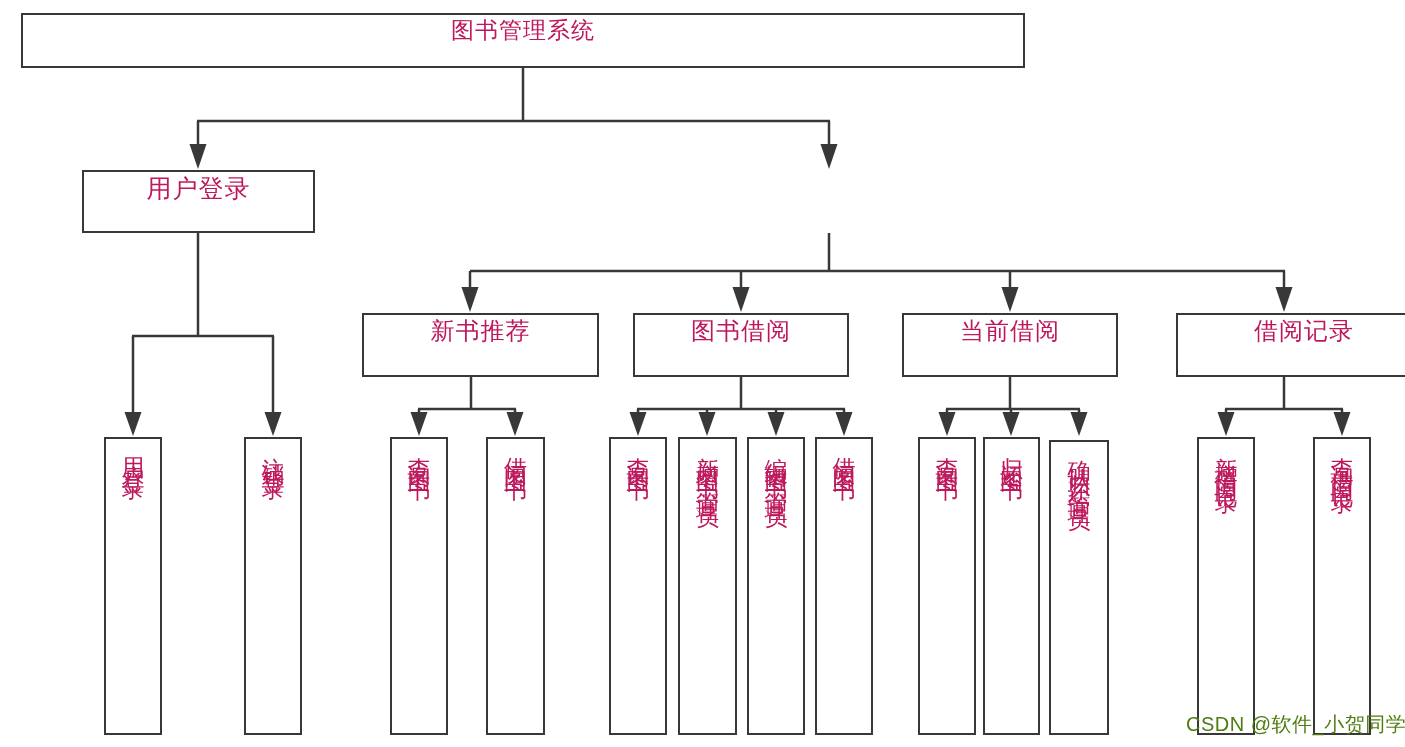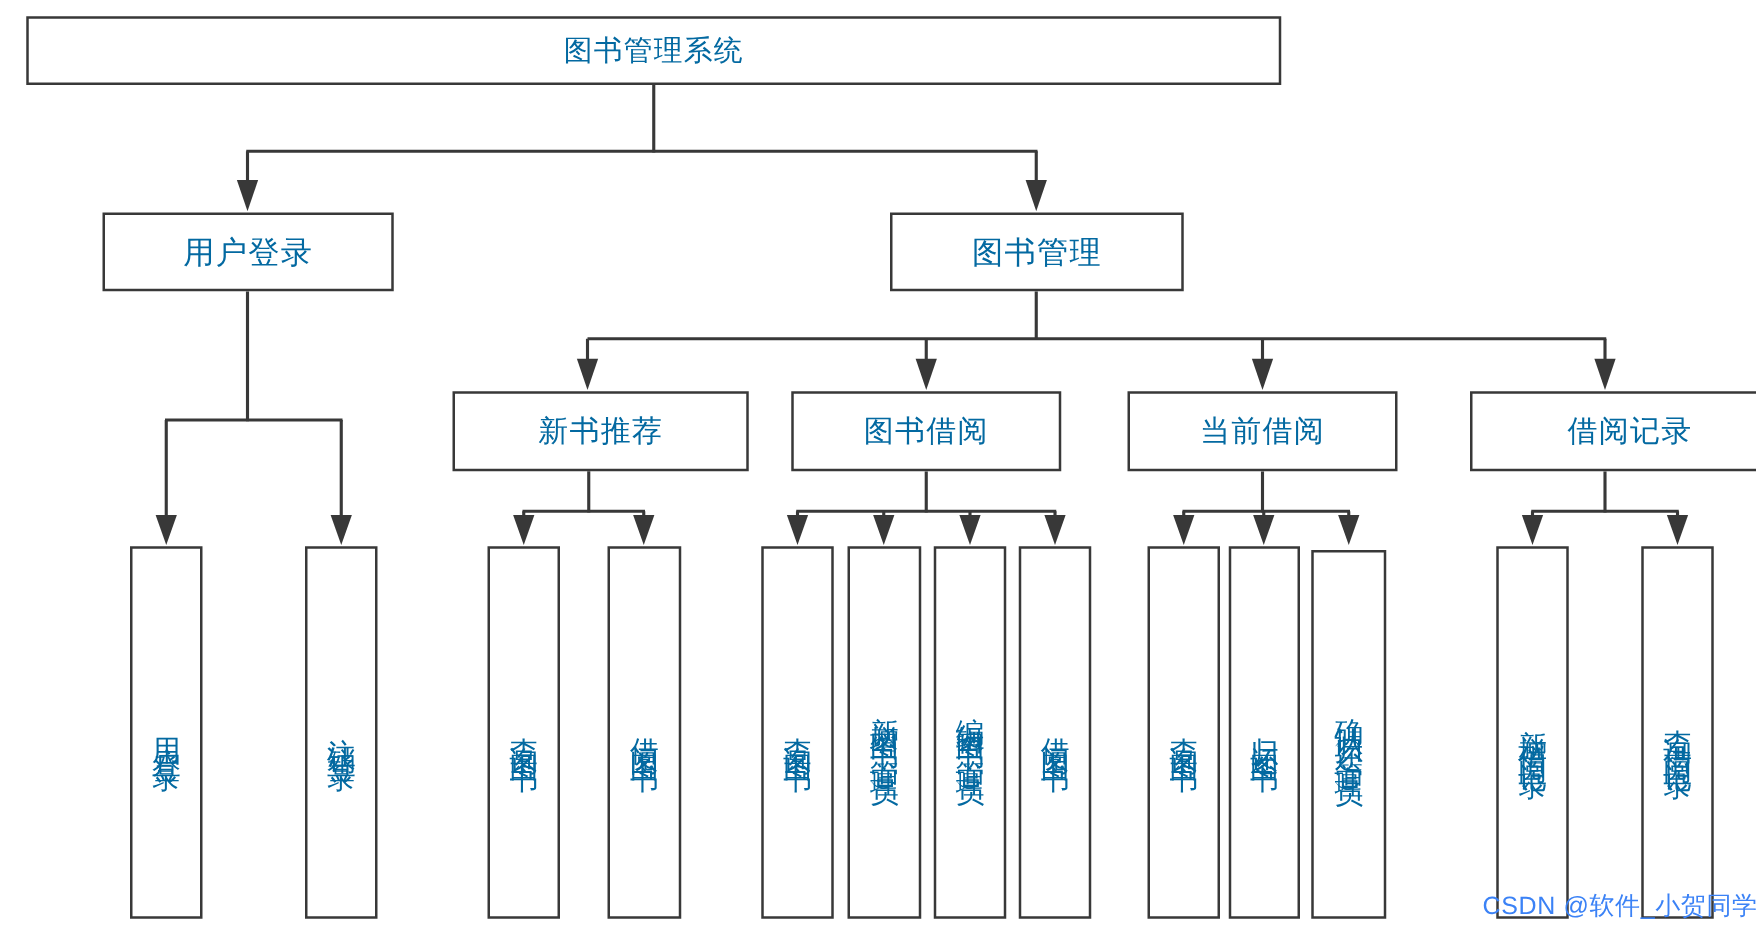"图书管理系统" .box { align-items: center -> flex-start; color: #0369a1 -> #be185d }
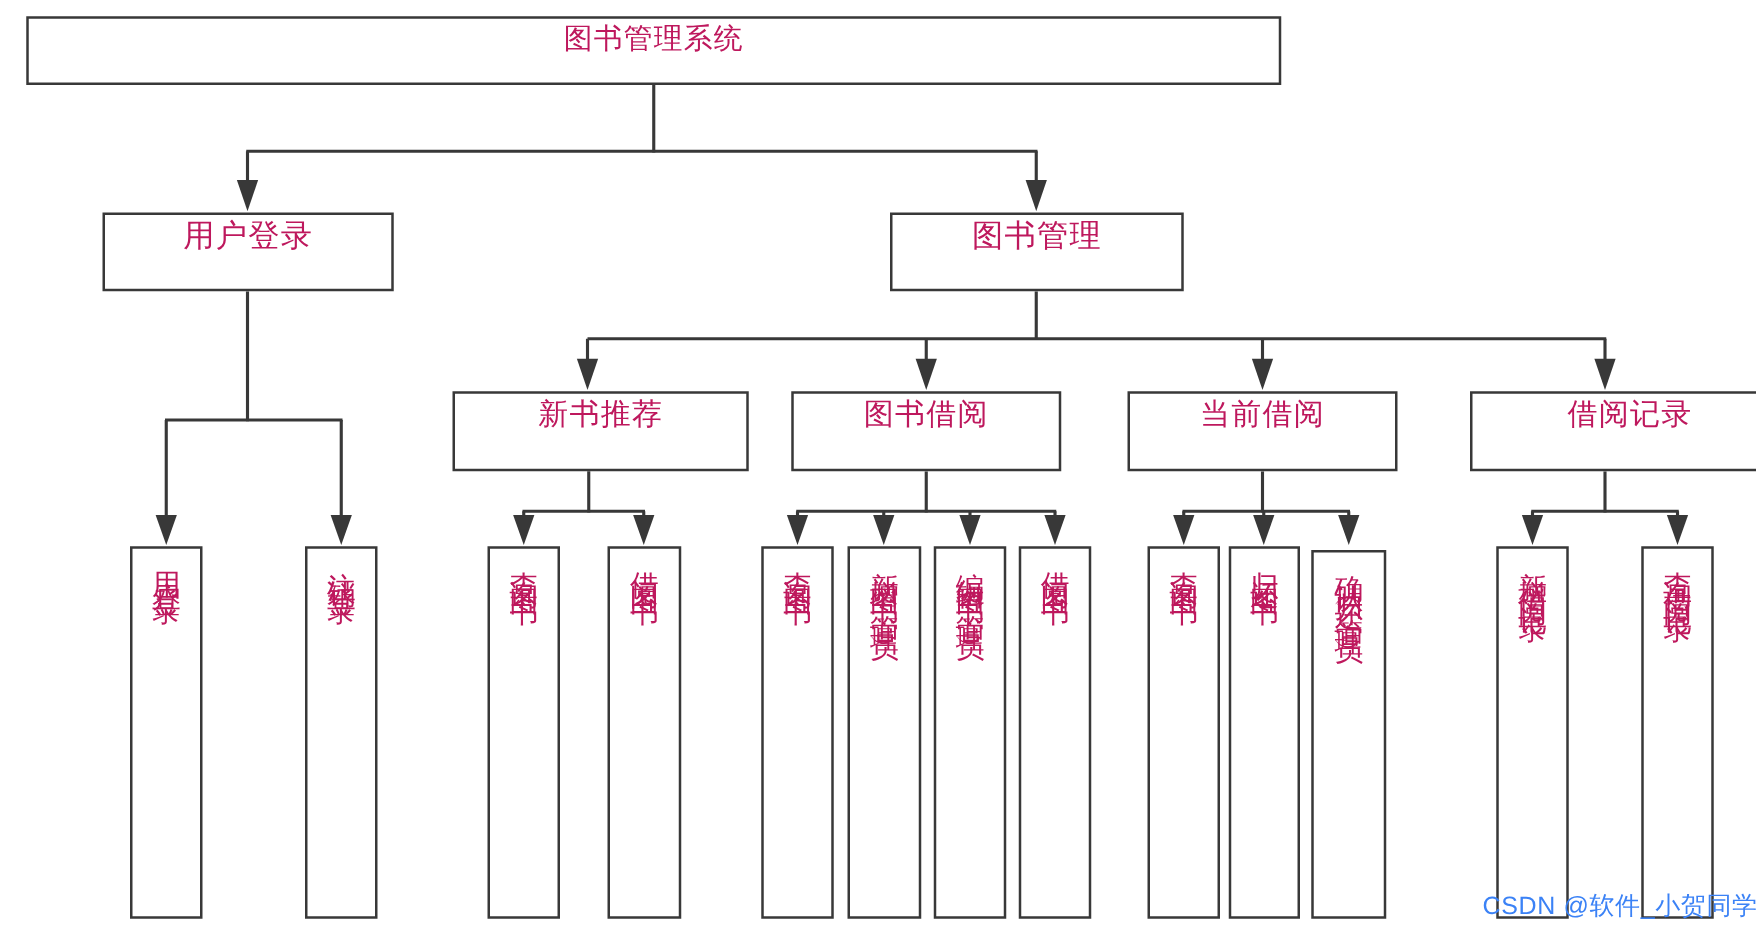"图书管理" div.box { html: <div> <span>图书管理</span> </div> -> none }
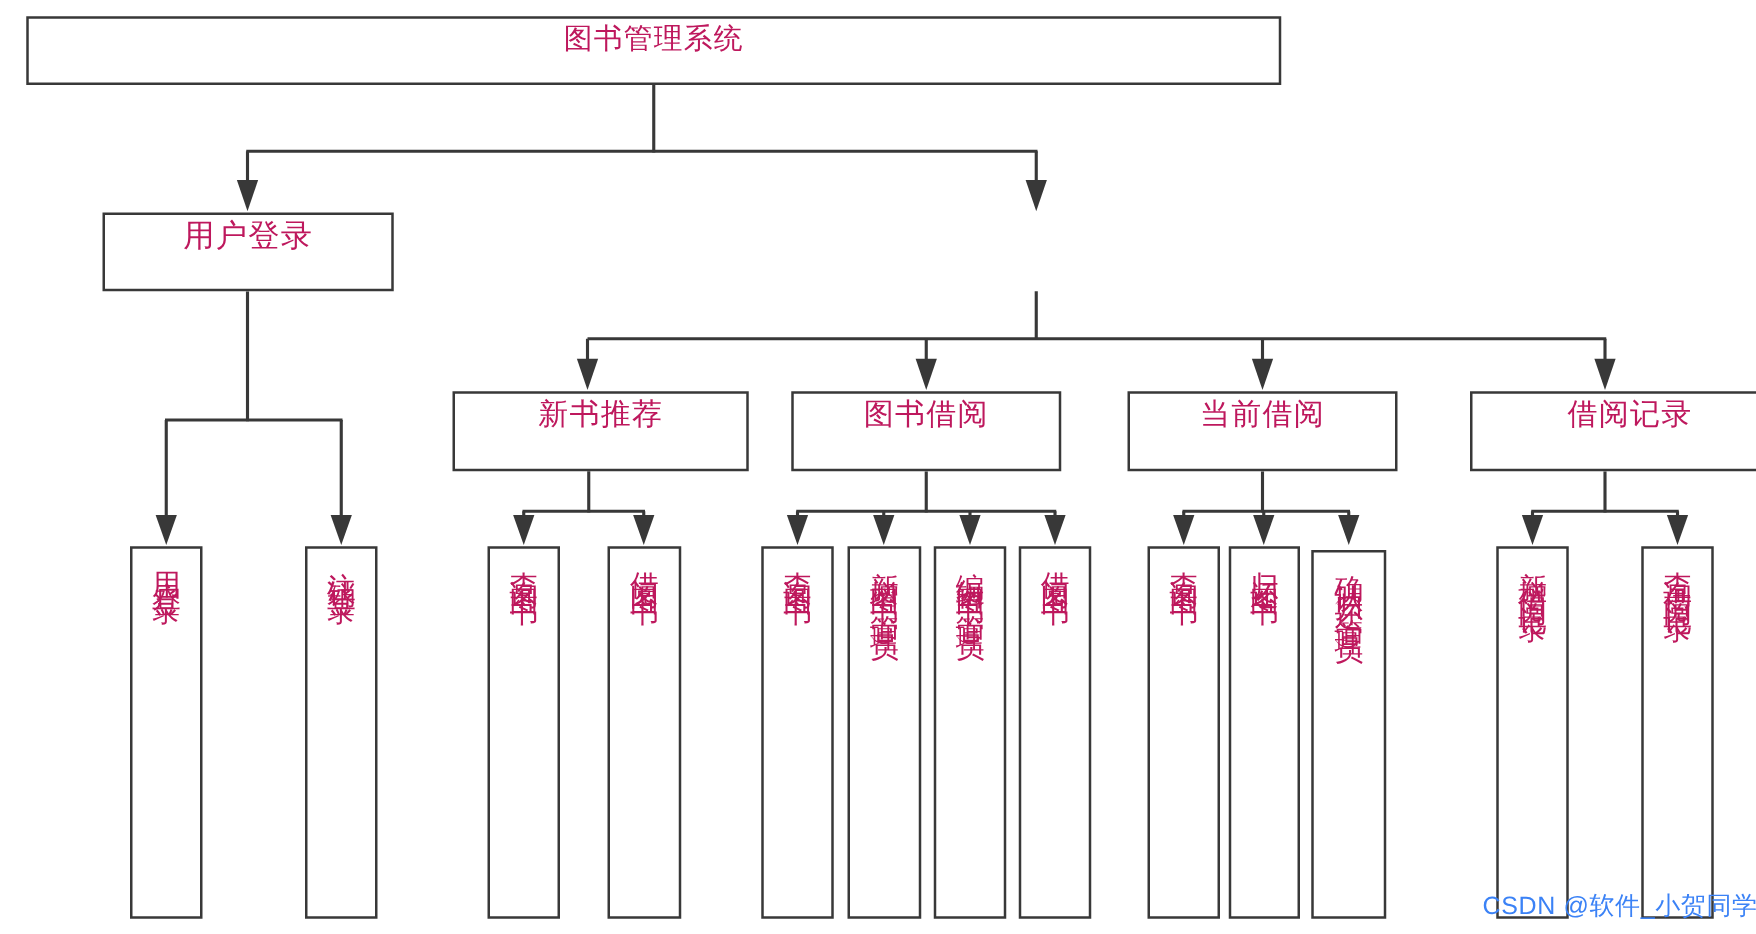"CSDN @软件_小贺同学" .watermark { color: #3b82f6 -> #4d7c0f }
